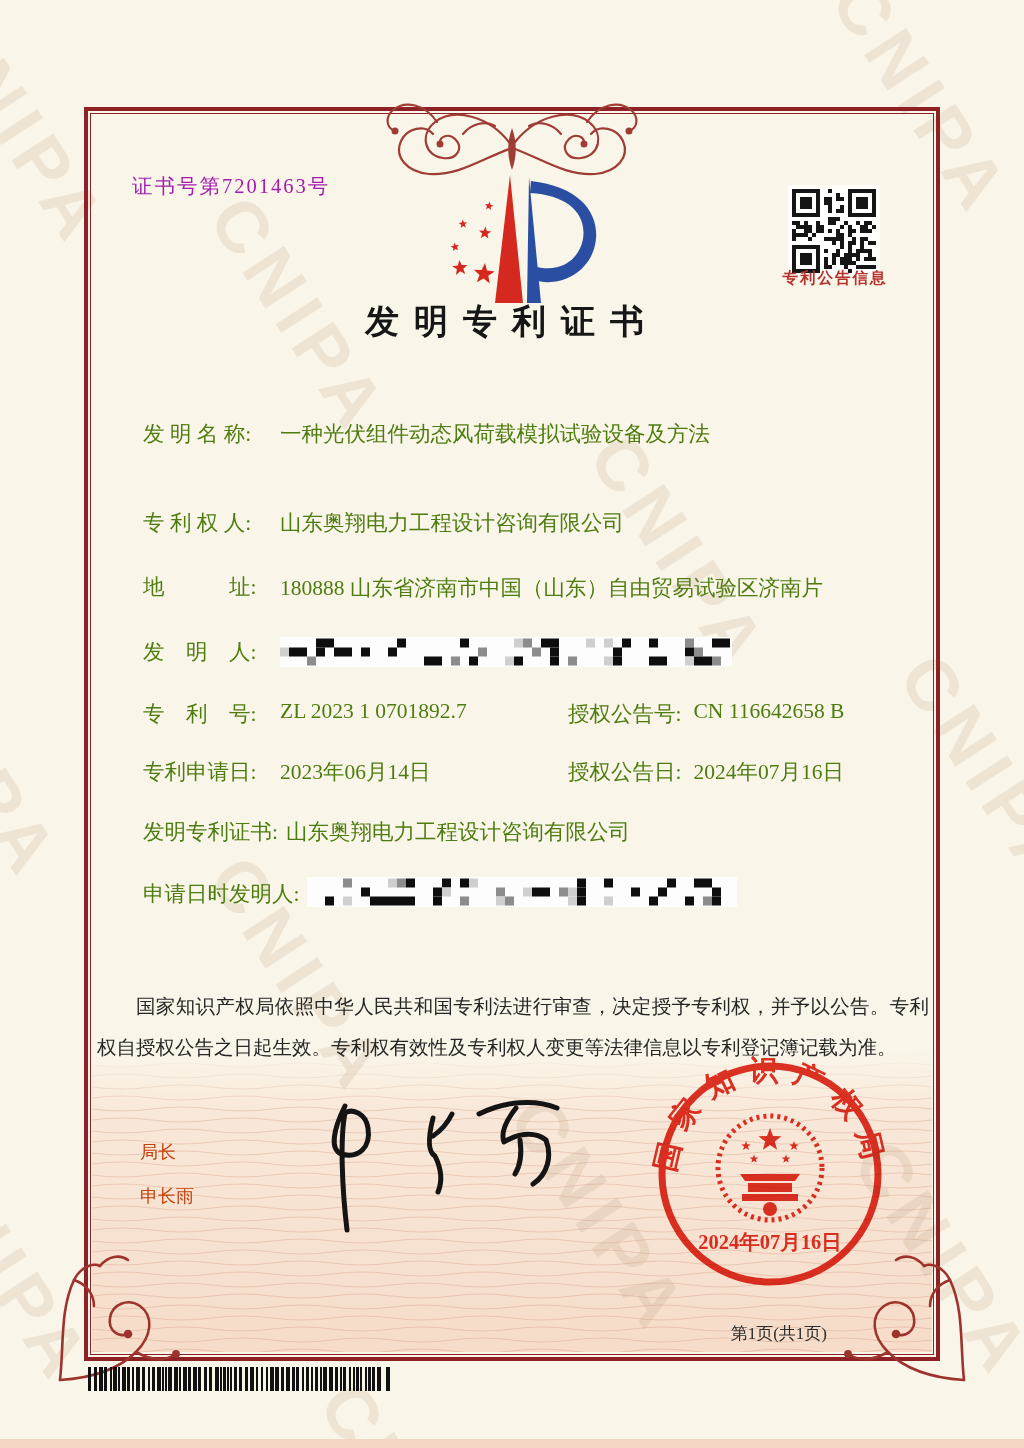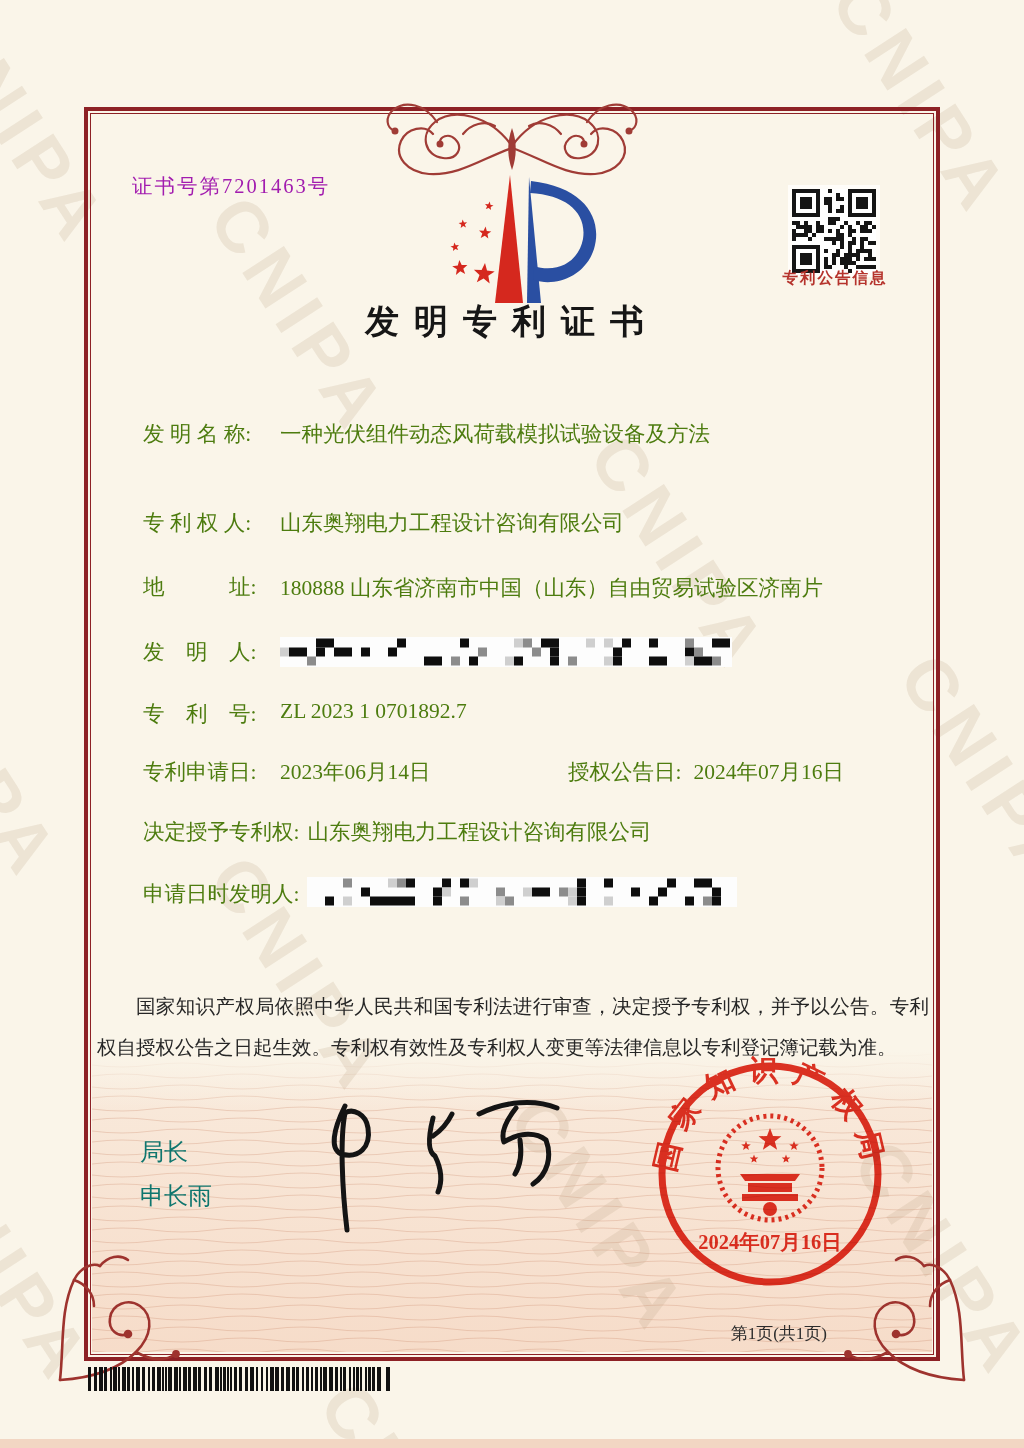"授权公告号: CN 116642658 B" span.col2 { html: none -> <span> <span>授权公告号:</span><span>CN 116642658 B</span> </span> }
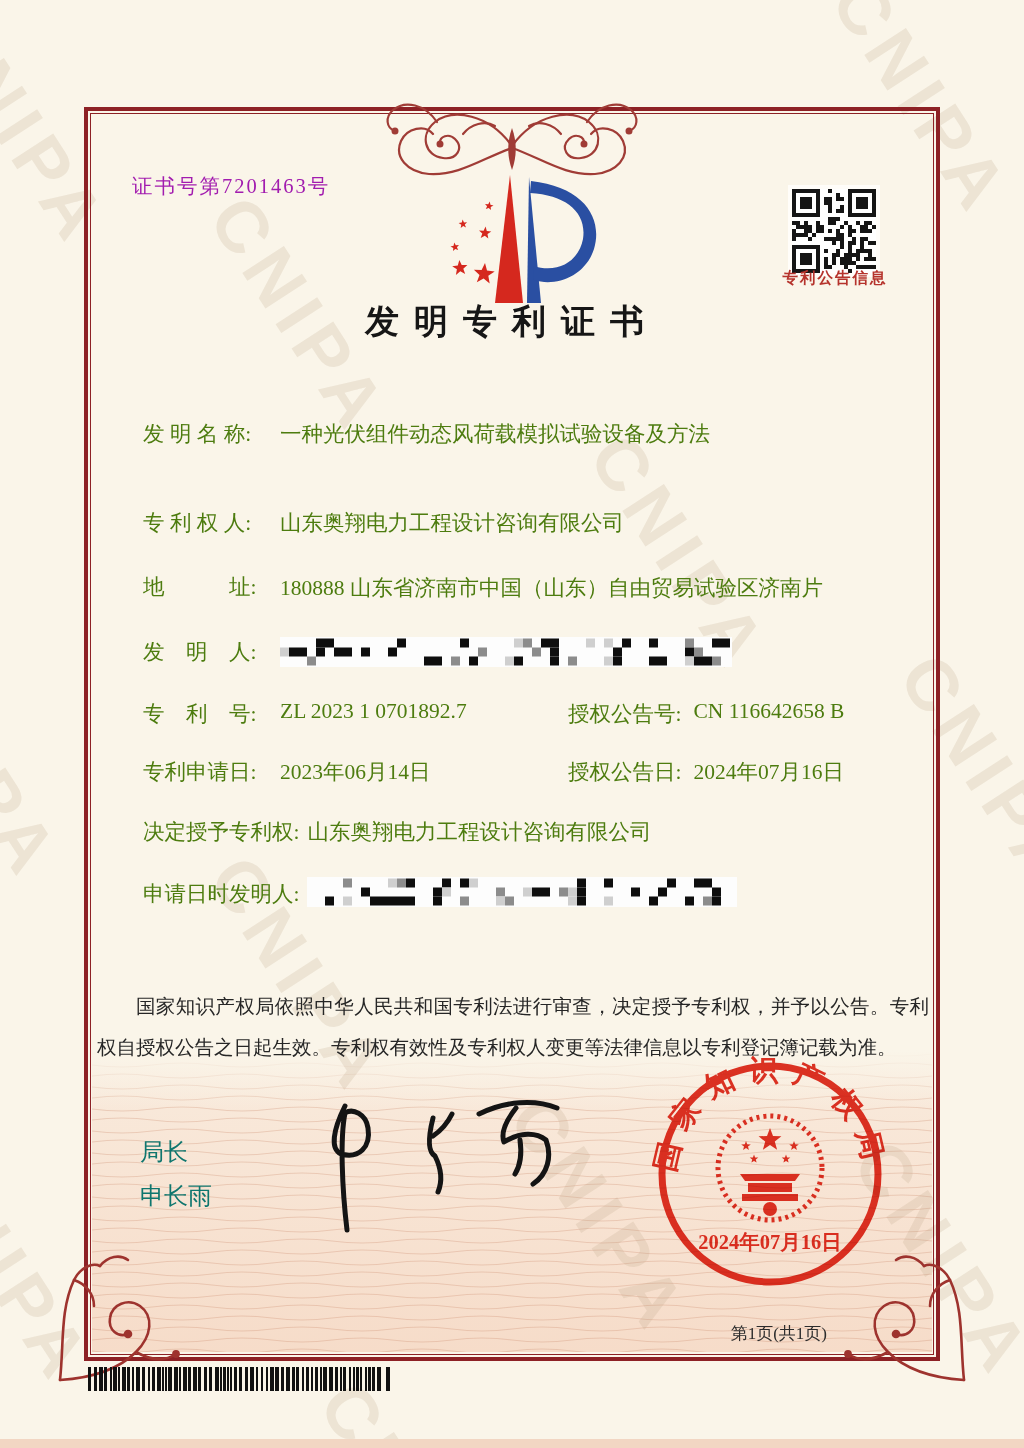"决定授予专利权:" span { text: 决定授予专利权 -> 发明专利证书 }
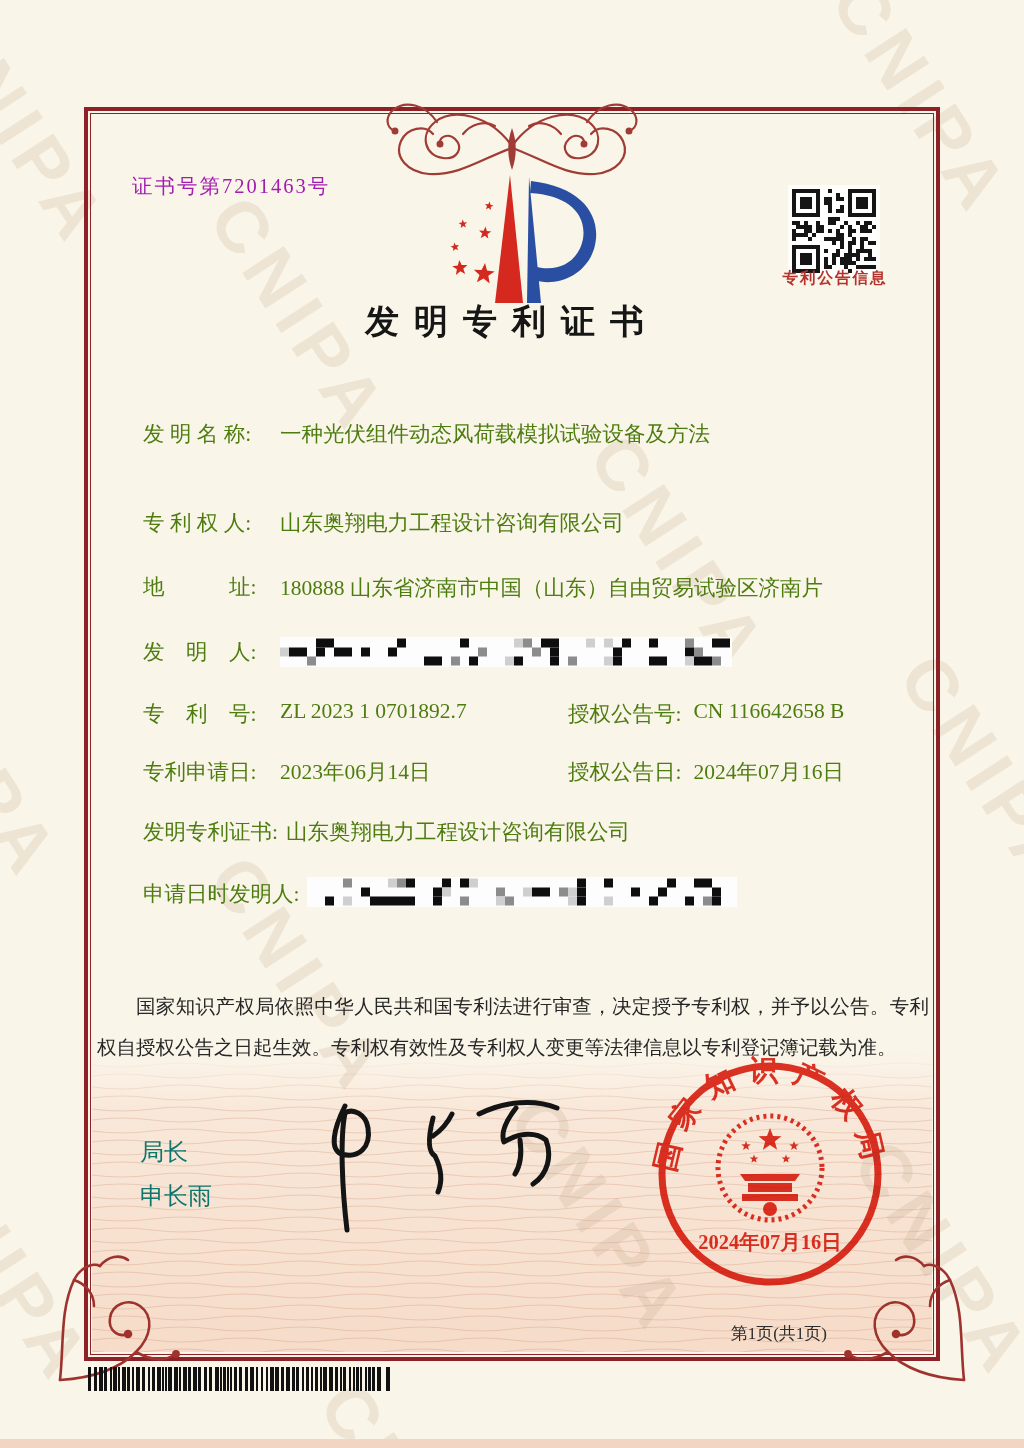"局长" .director { color: #0f766e -> #c2410c; font-size: 24px -> 18px }
